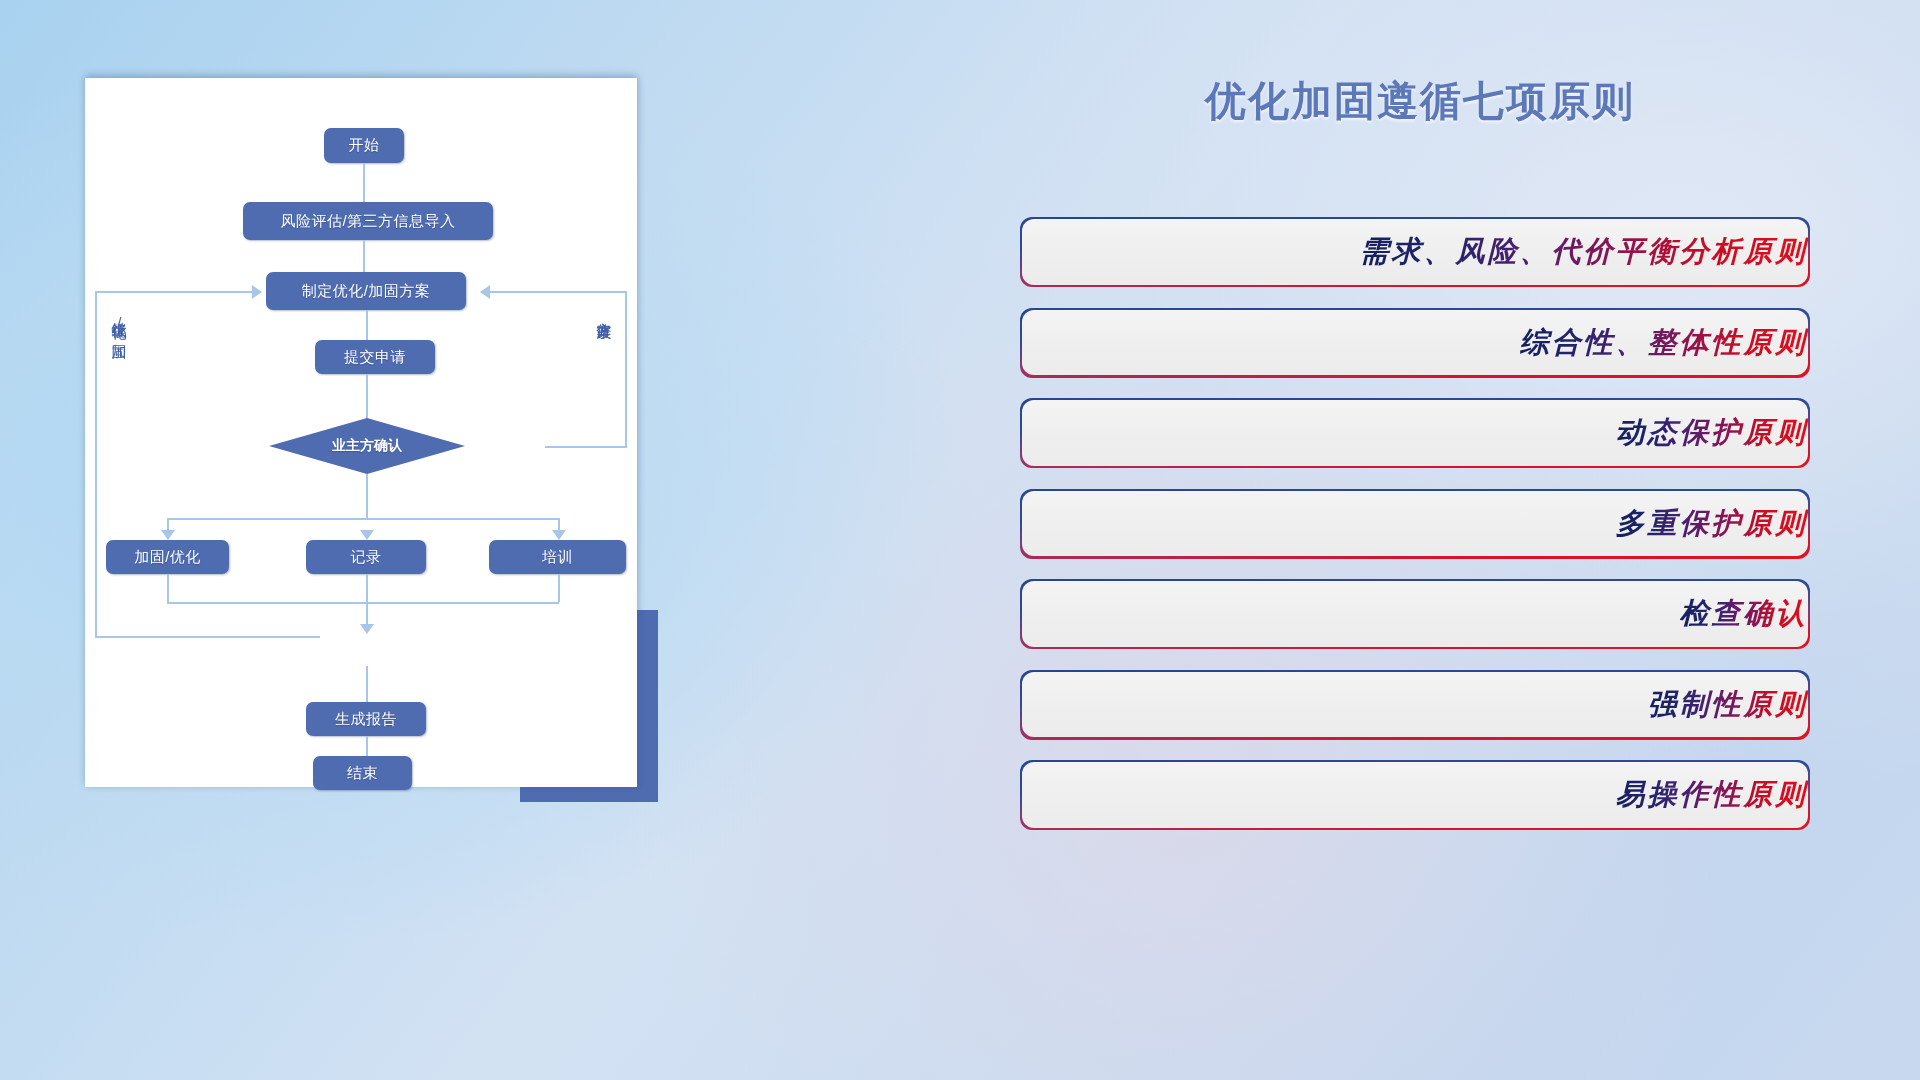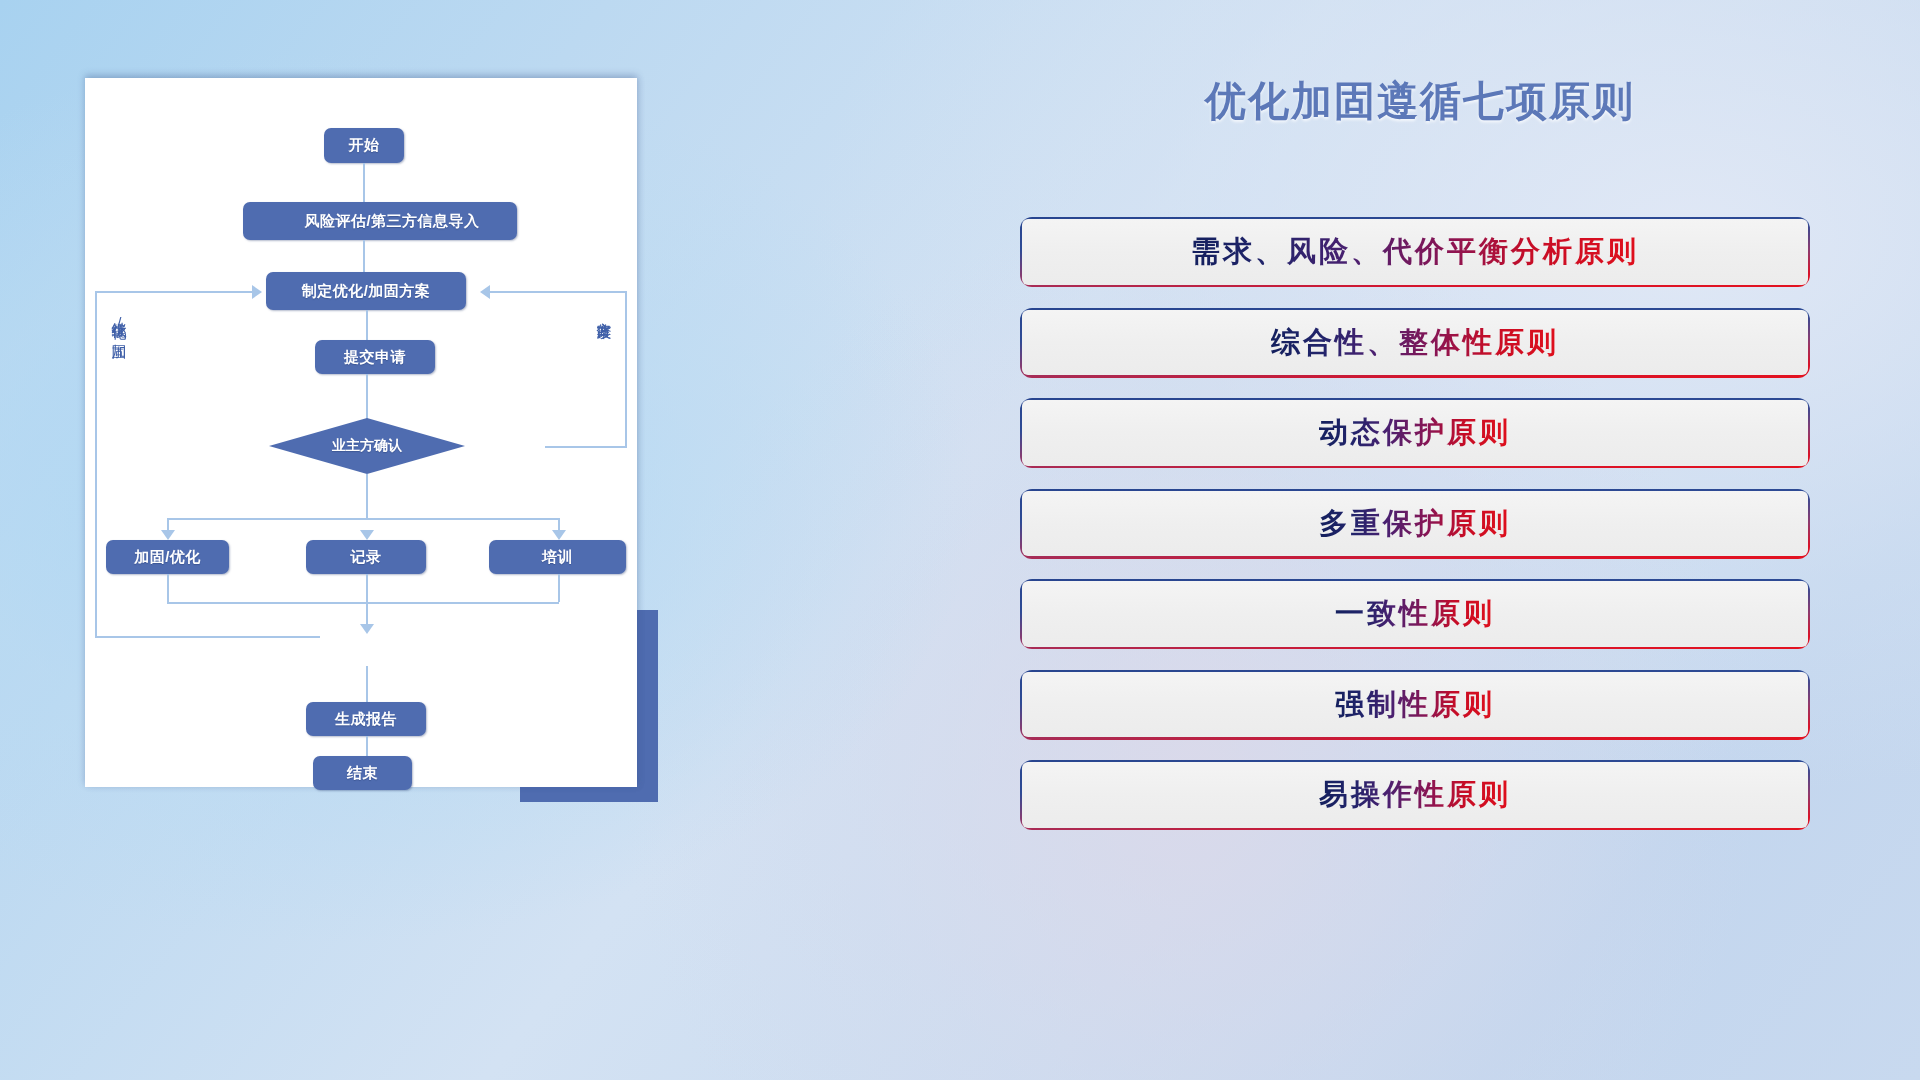"开始" .node { font-weight: bold -> normal }
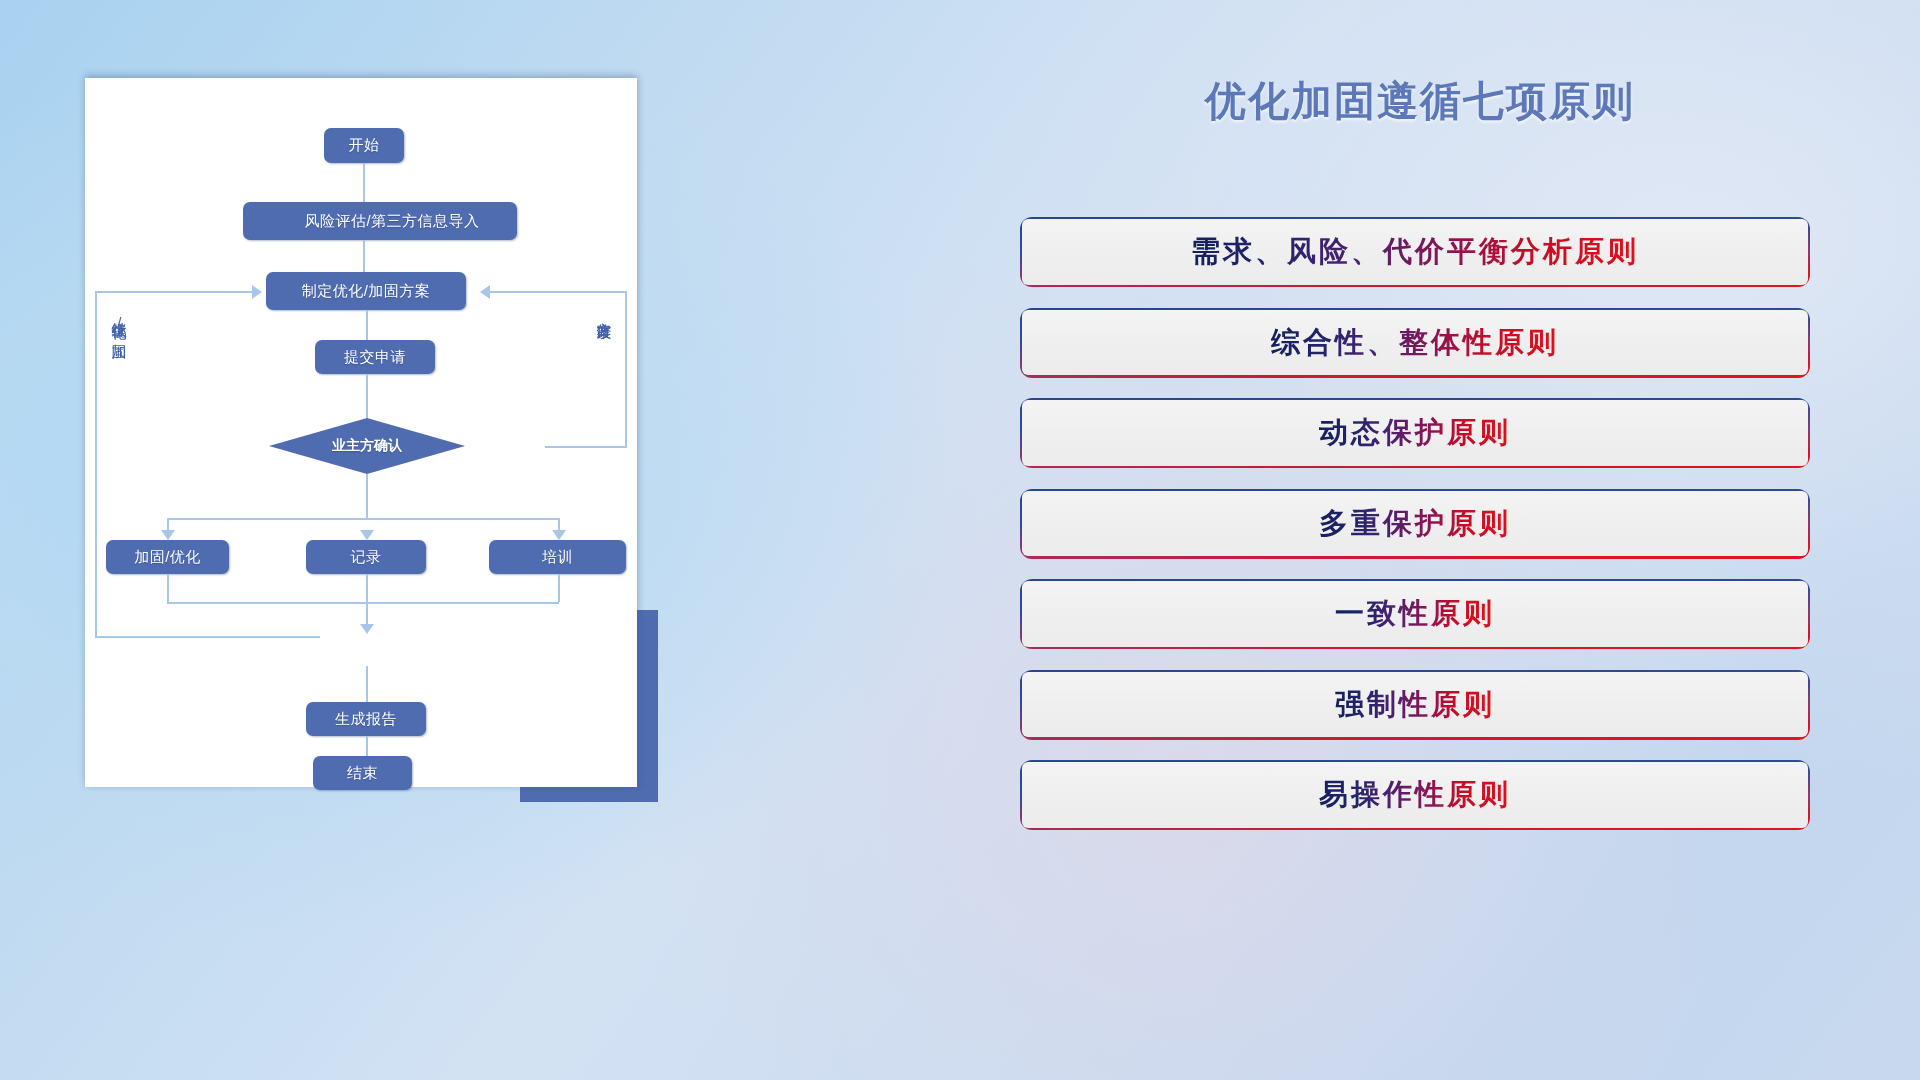"风险评估/第三方信息导入" div.node { padding-left: 24px -> none }
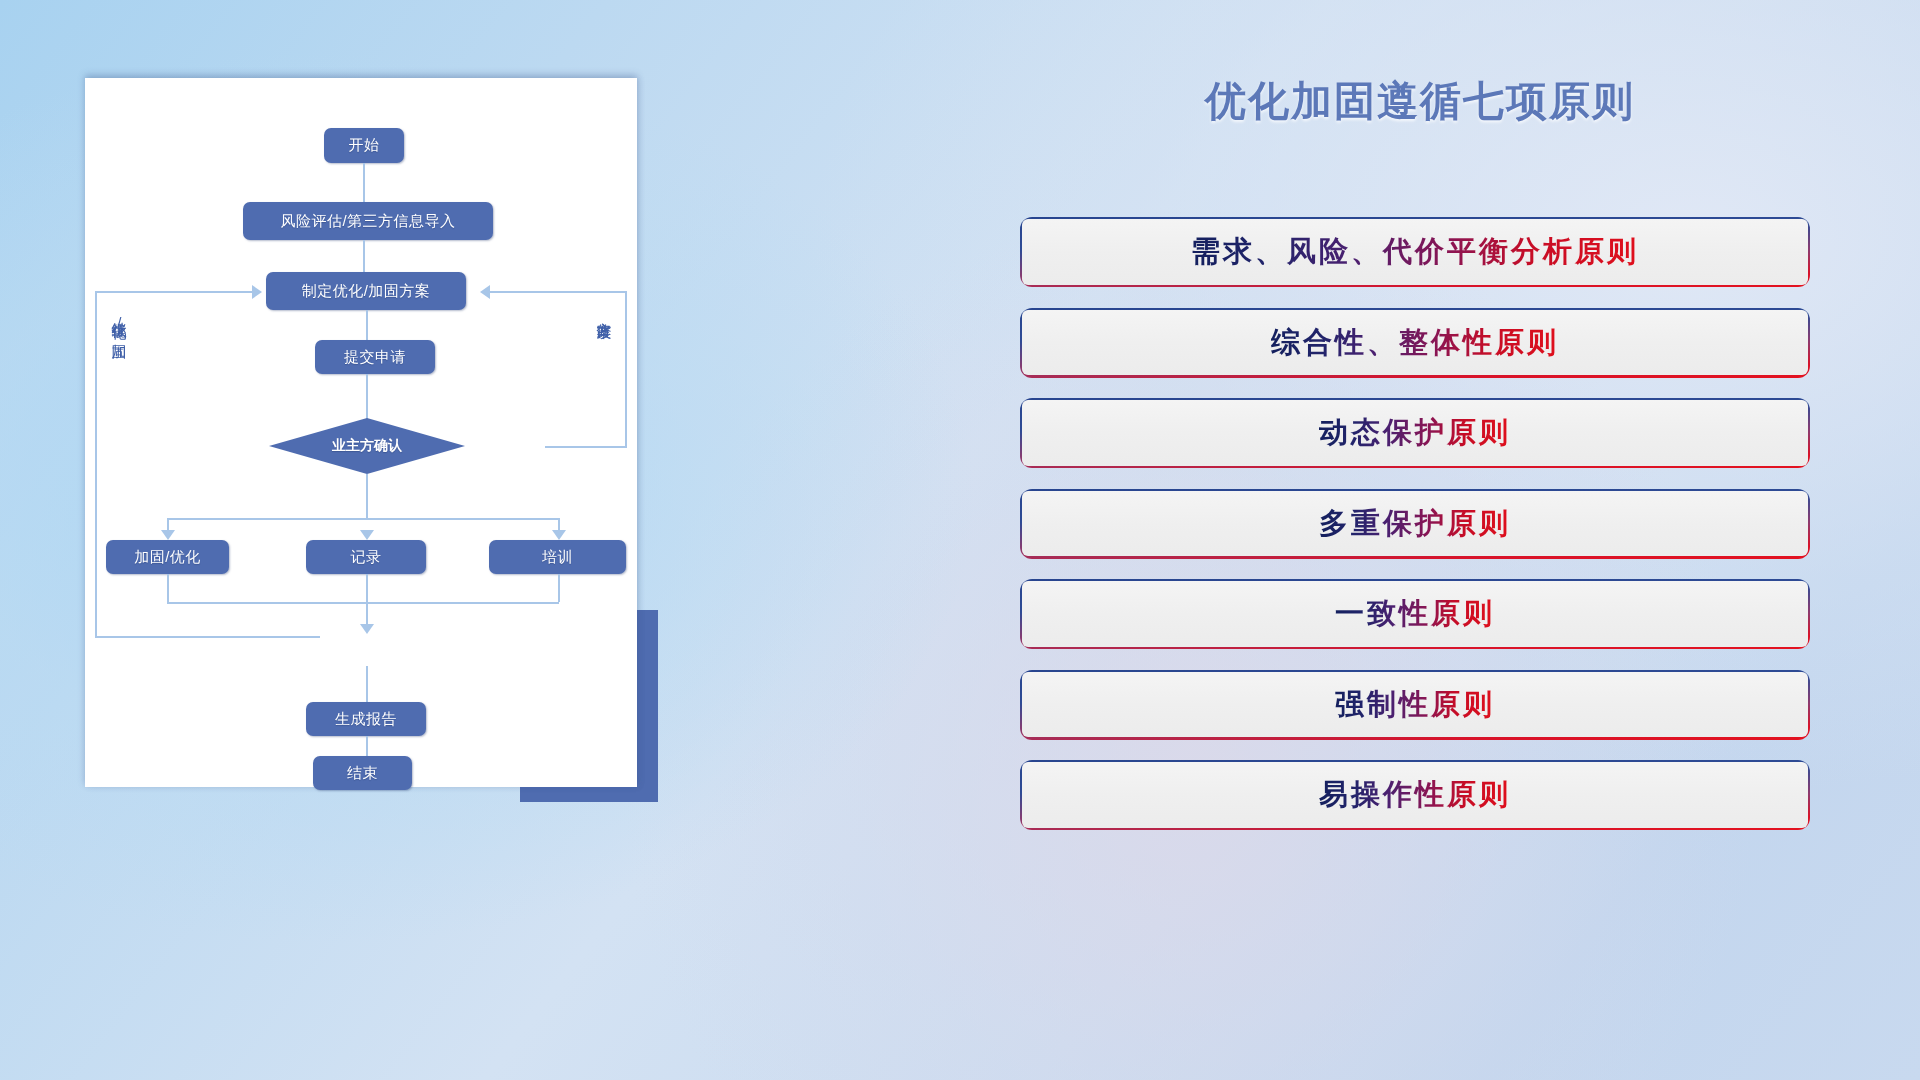"需求、风险、代价平衡分析原则" .principle .inner { border-radius: 6px -> 12px; font-style: none -> italic; justify-content: center -> flex-end }
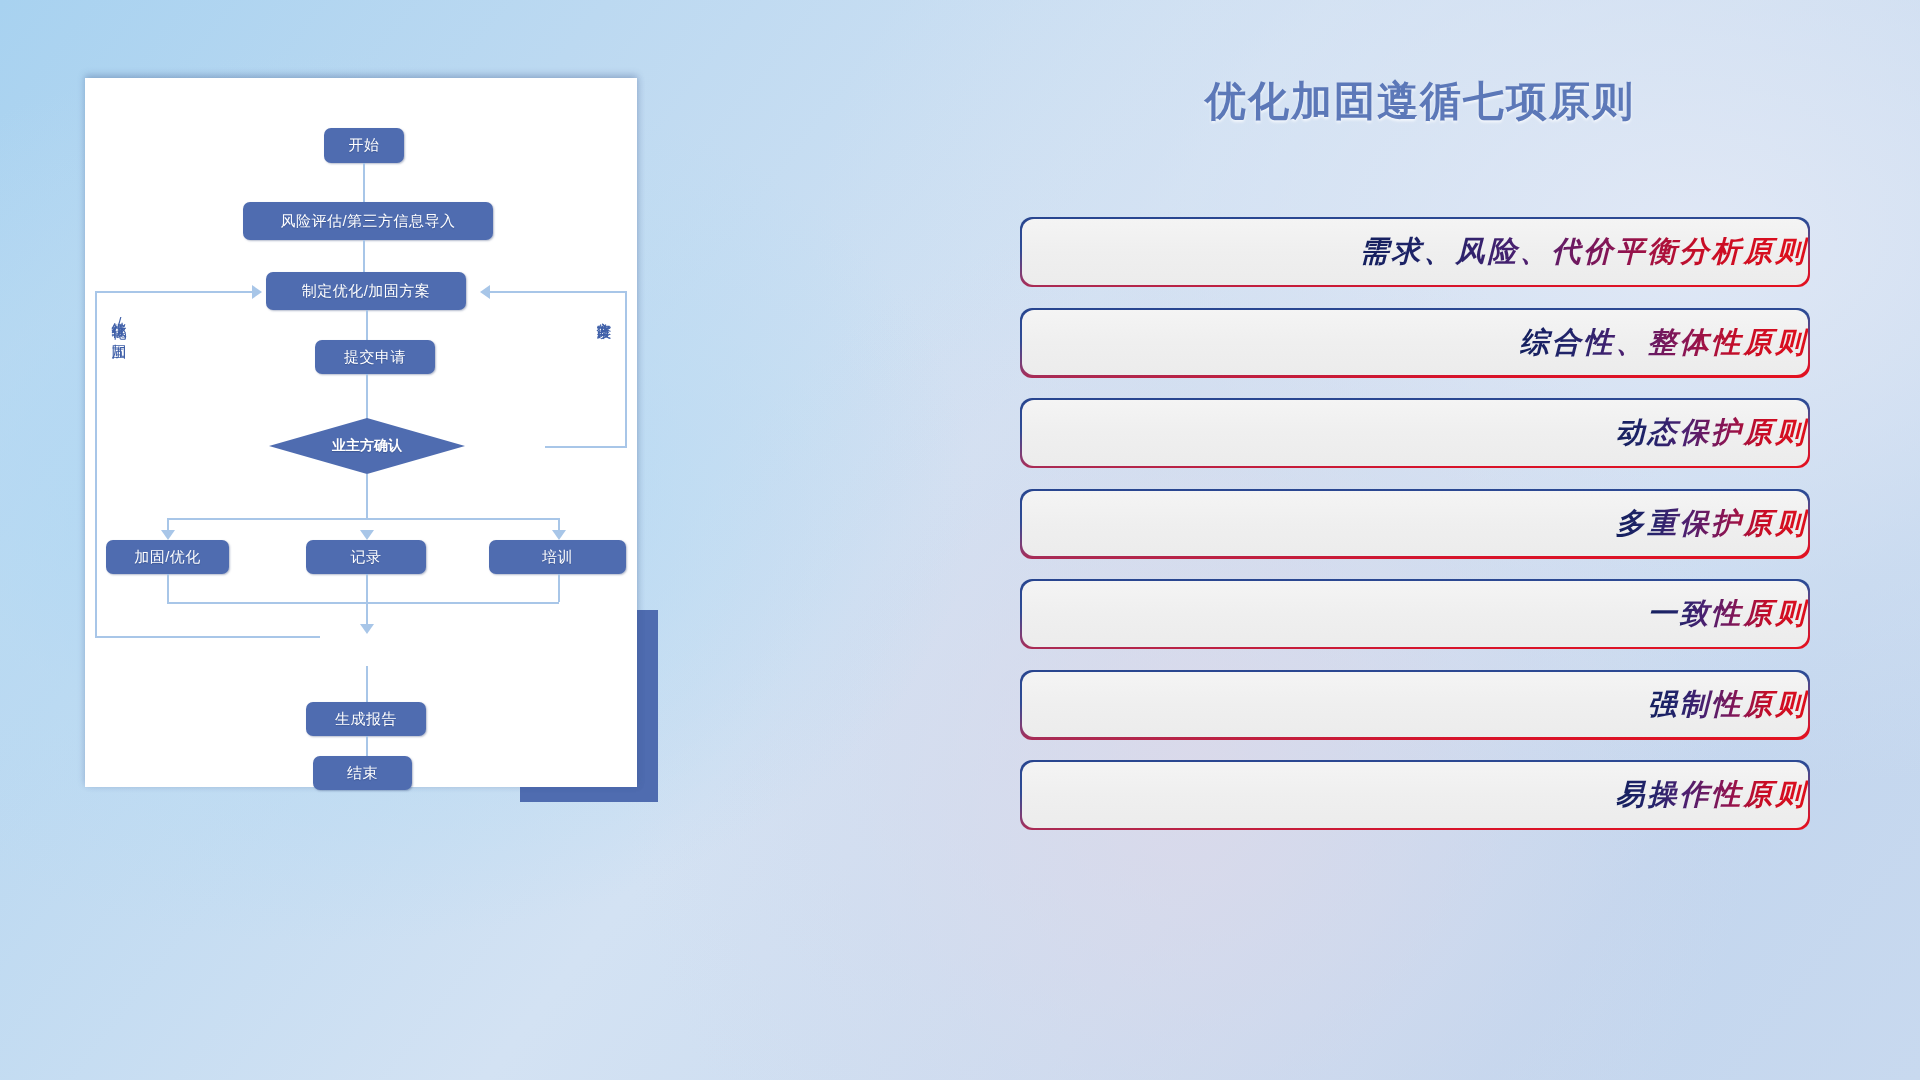"一致性原则" span.ptext { text: 一致性原则 -> 检查确认 }
